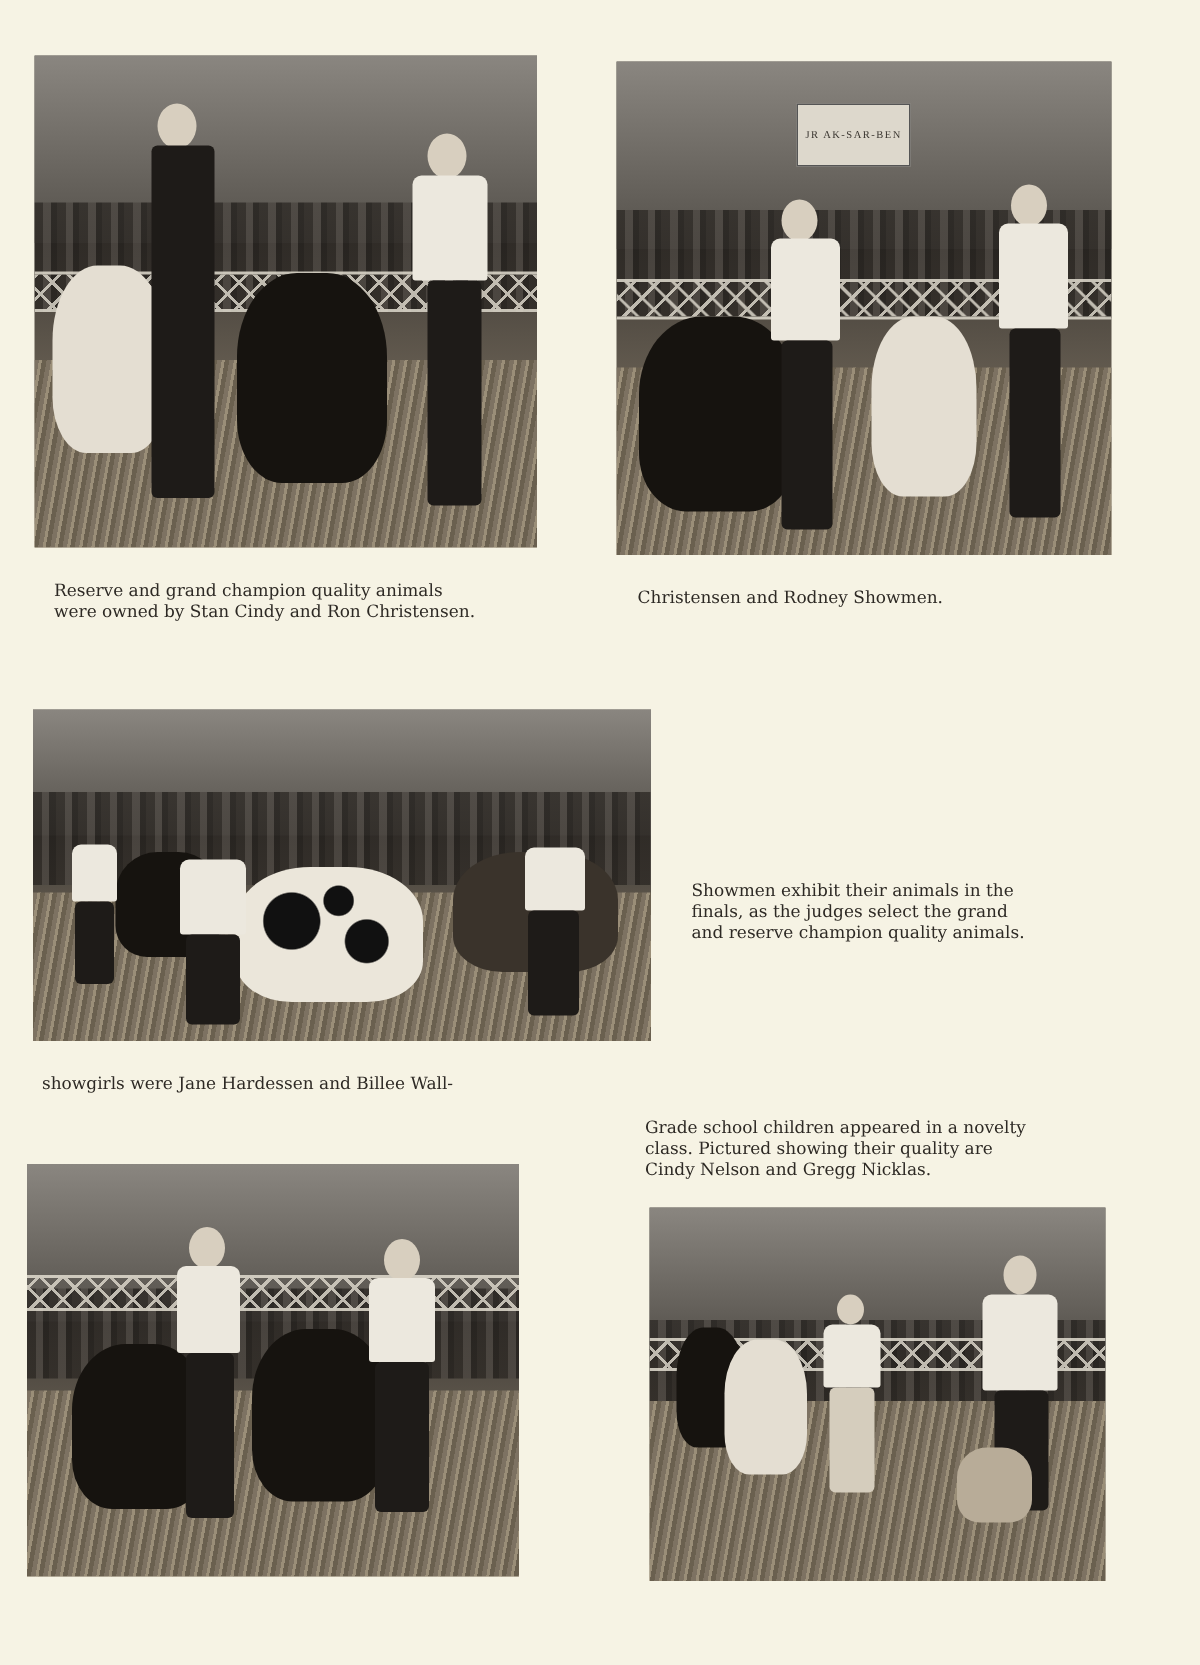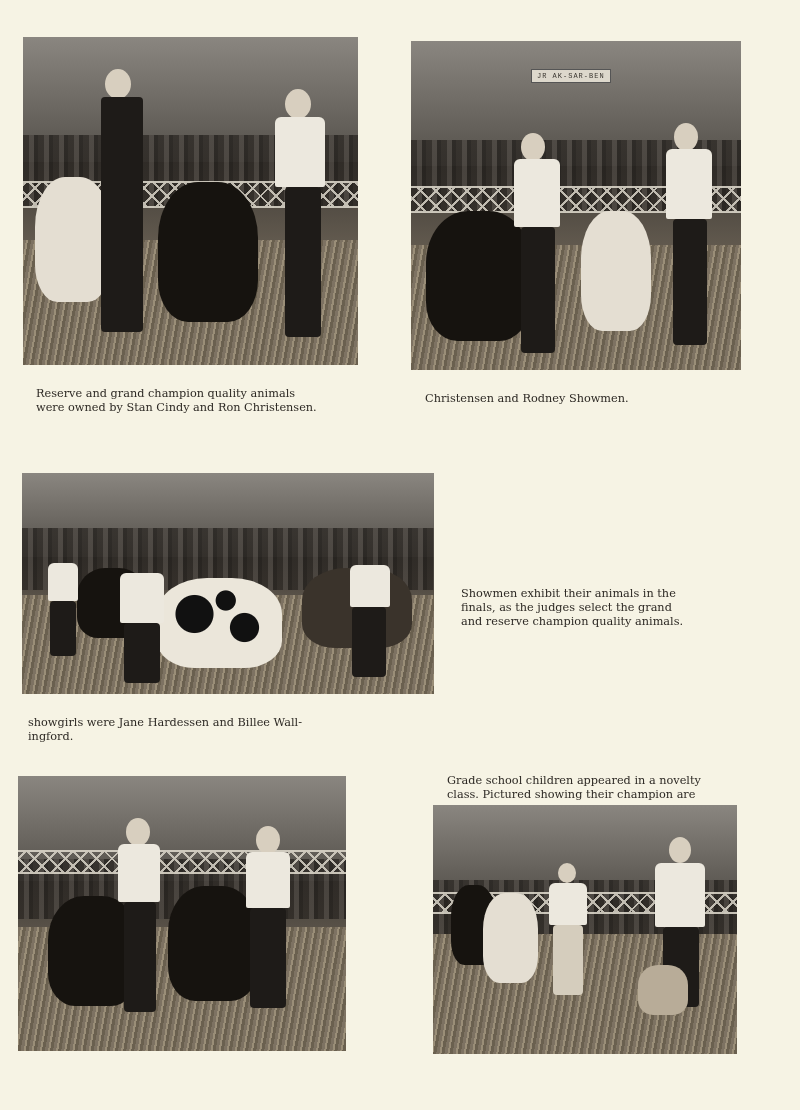"JR AK-SAR-BEN" .sign { font-family: Liberation Mono, monospace -> Liberation Serif, serif; padding: 2px 5px -> 16px 5px }
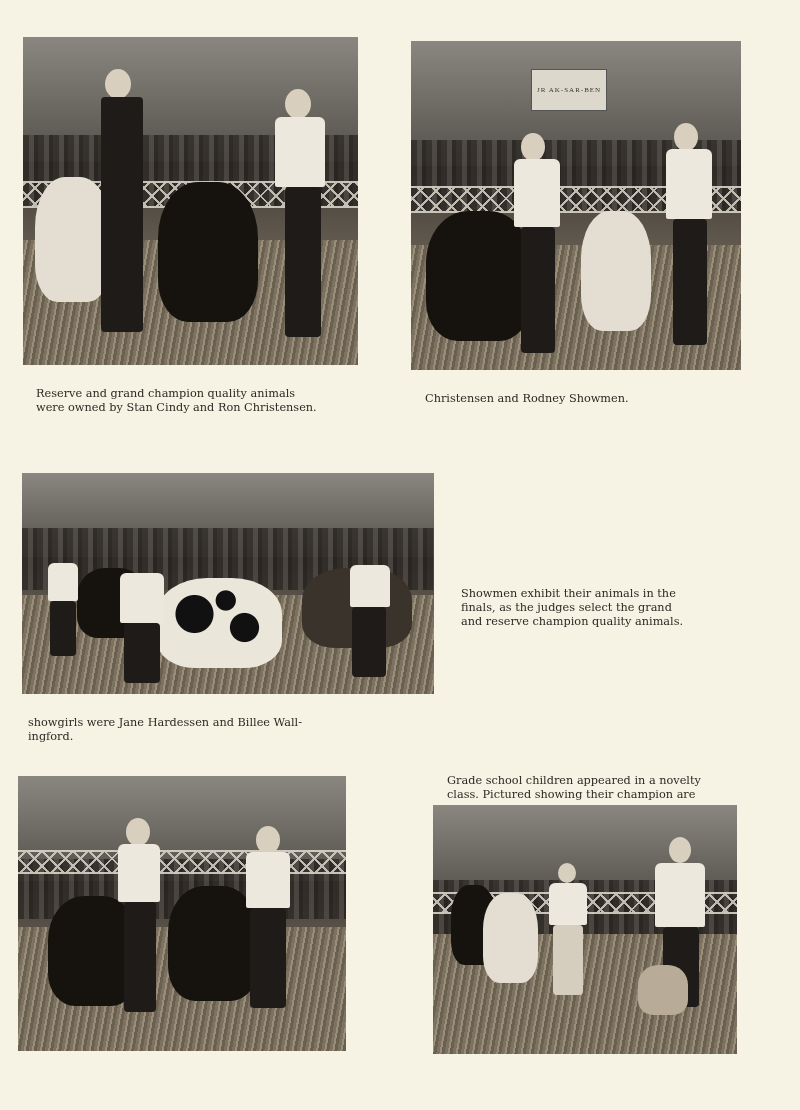"ingford." span { html: <span>ingford.</span> -> none }
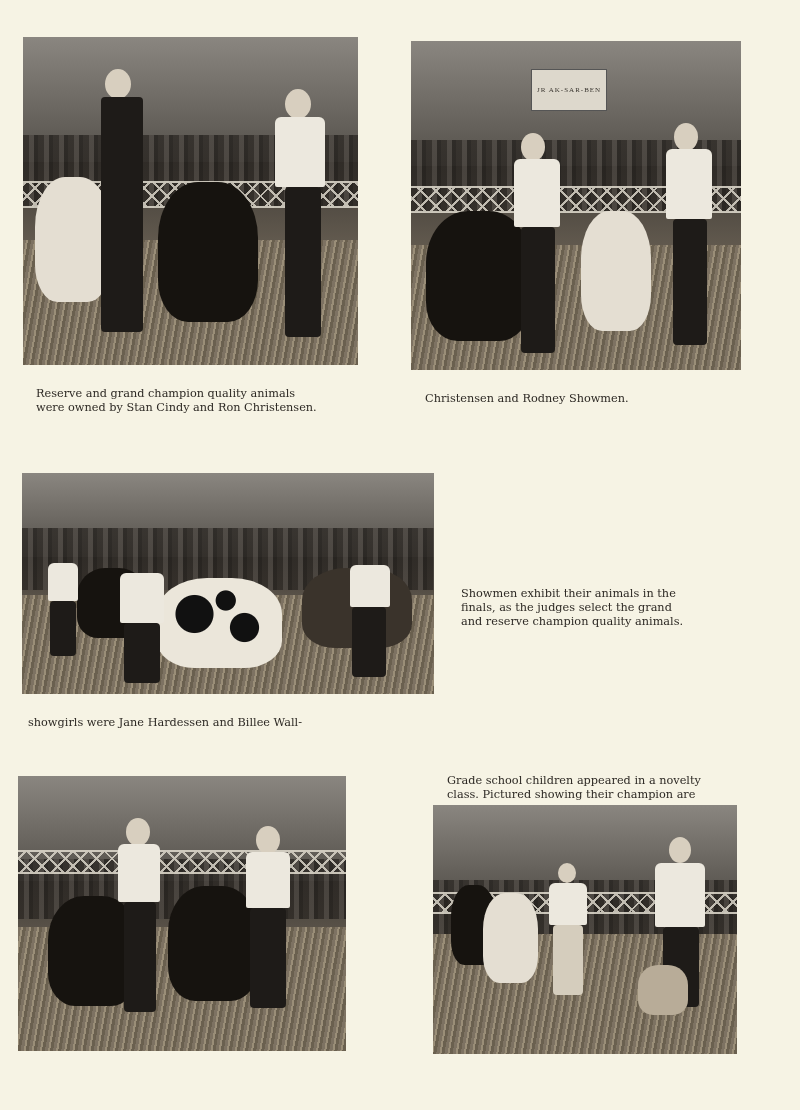"Grade school children appeared in" p.caption { left: 447px -> 430px; margin-top: 29px -> none }
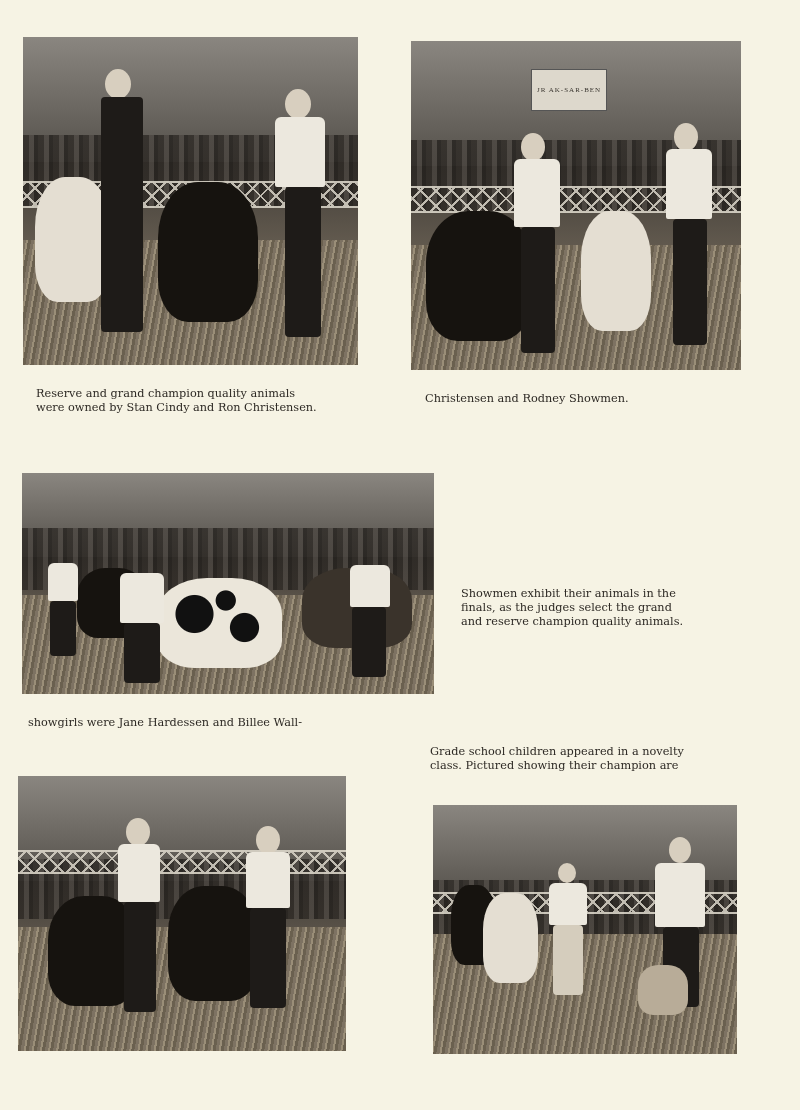"class. Pictured showing their champion" span { text: champion -> quality }
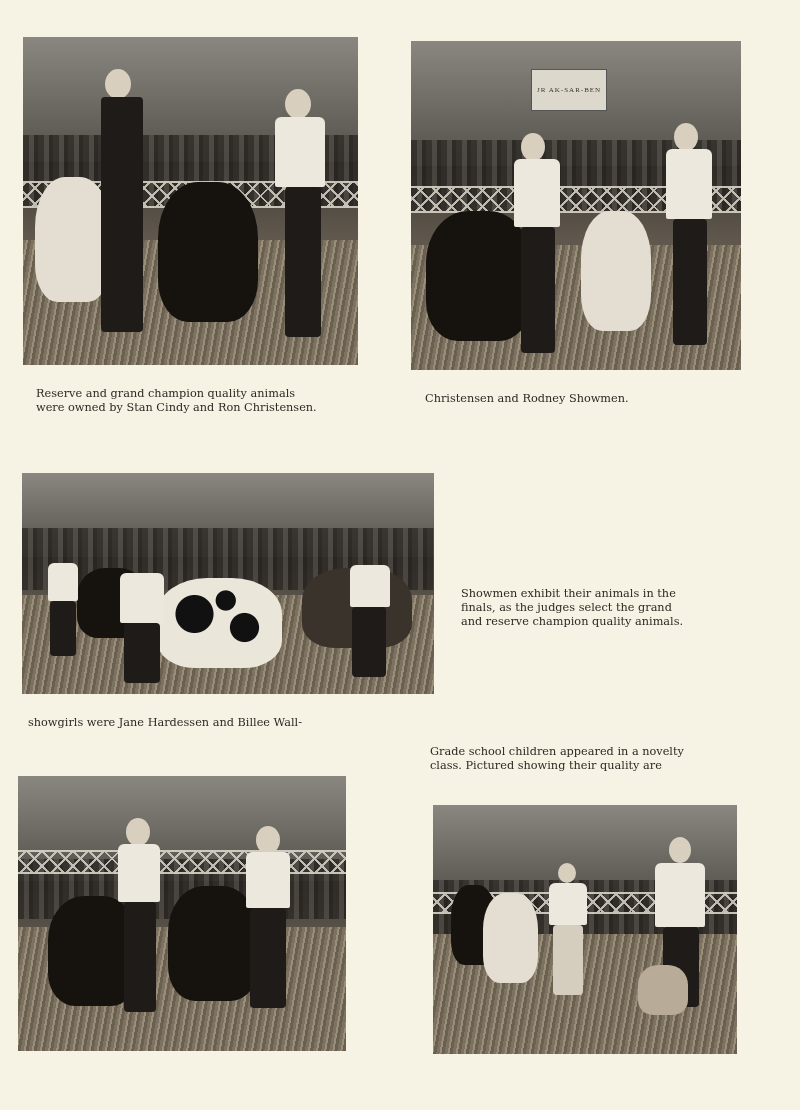"Cindy Nelson and Gregg Nicklas." span { html: none -> <span>Cindy Nelson and Gregg Nicklas.</span> }
